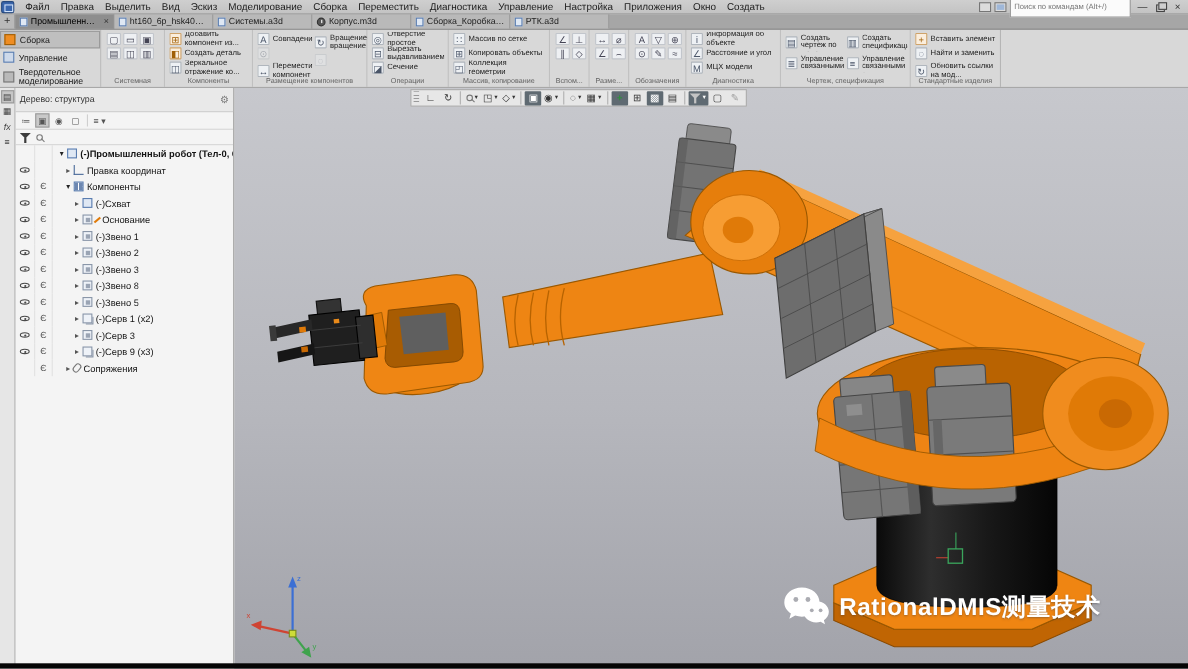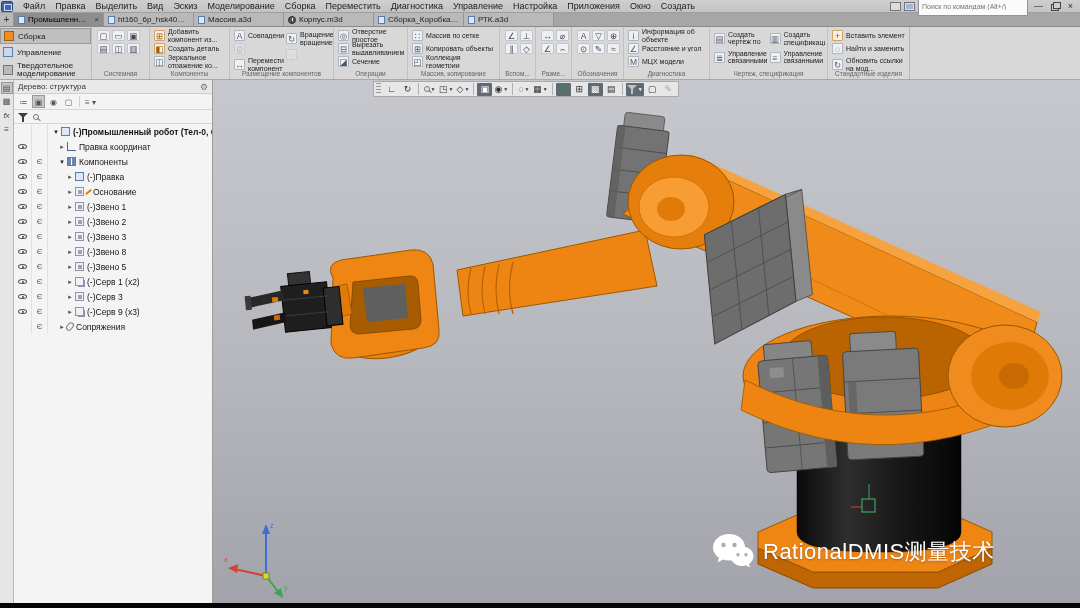"Массив.a3d" span.tab-lbl { text: Массив.a3d -> Системы.a3d }
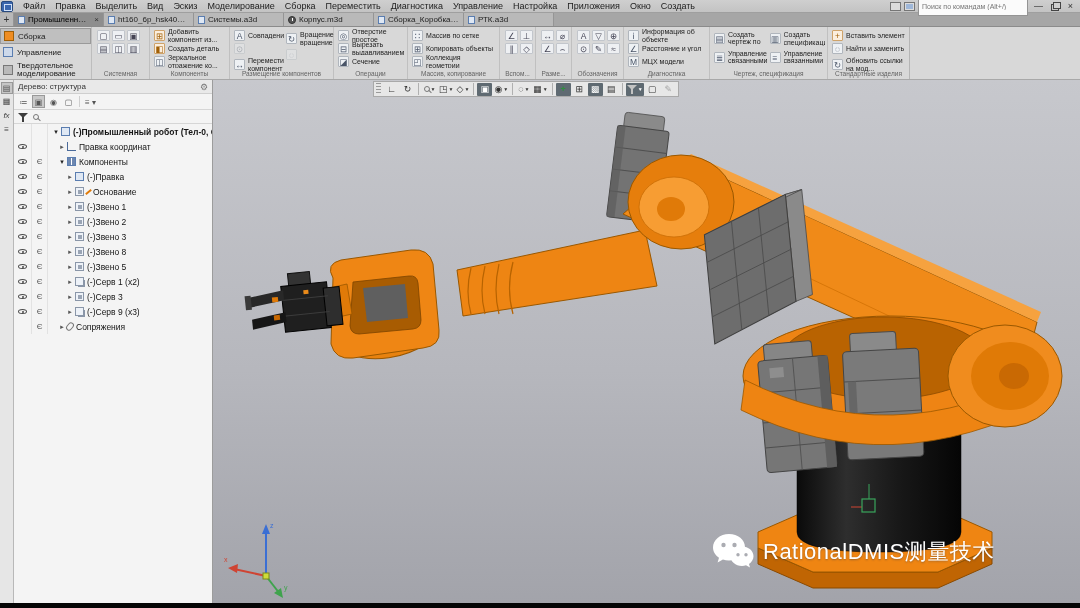"Дерево: структура" .tp-header { height: 14px -> 22px }
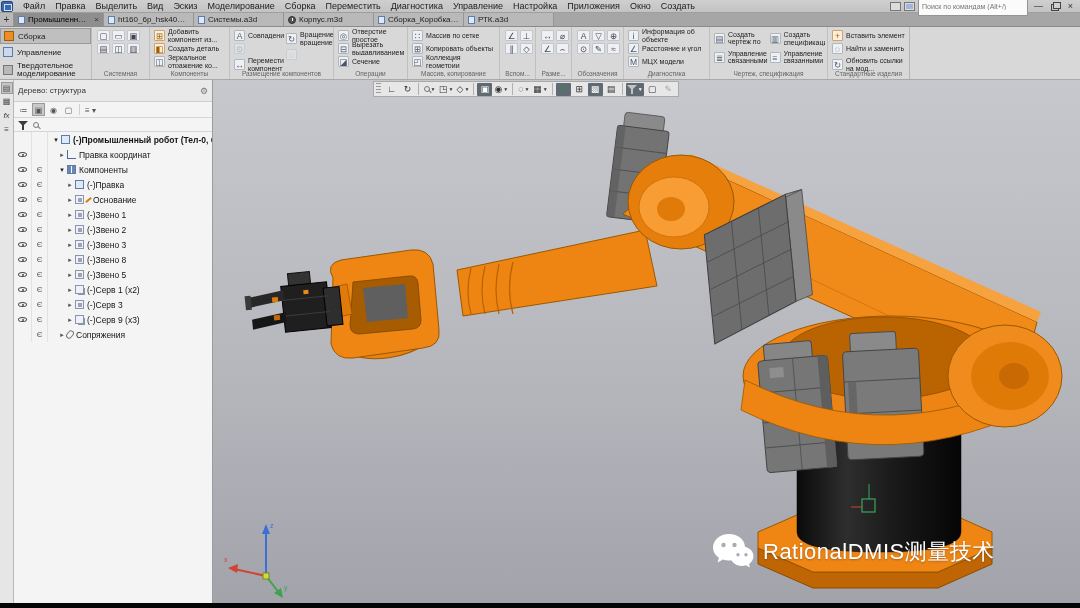"(-)Правка" span.t-label { text: Правка -> Схват }
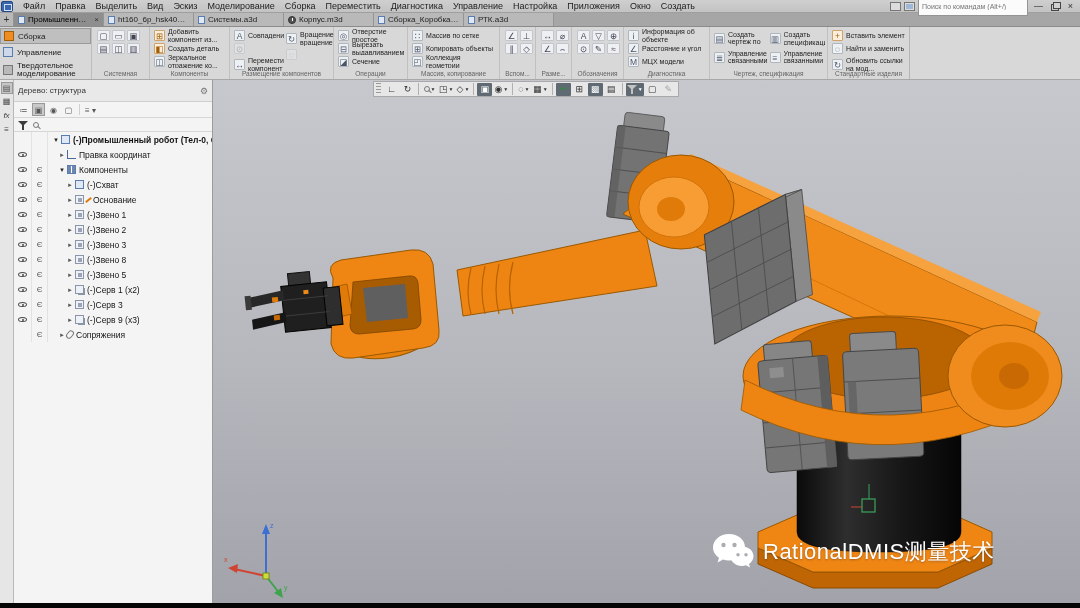"RationalDMIS测量技术" .watermark { font-weight: none -> bold }
